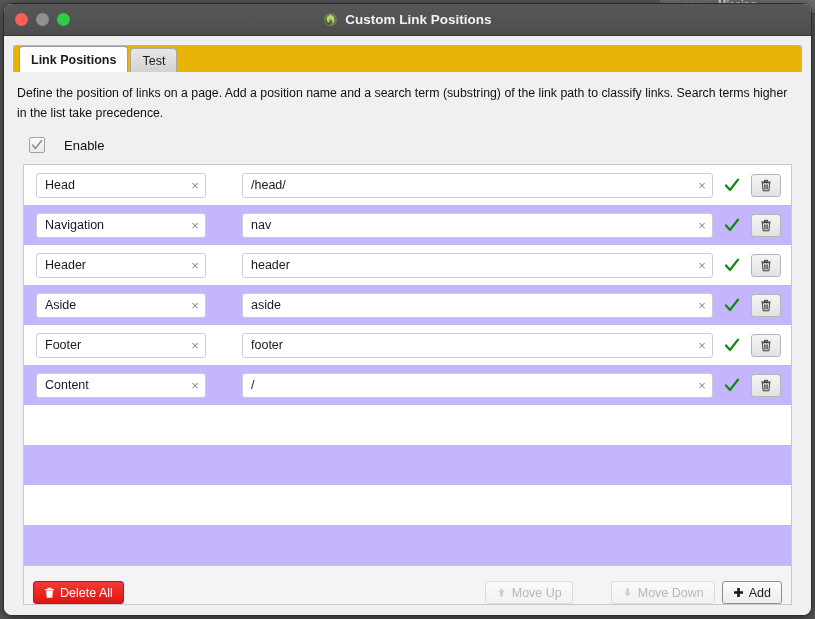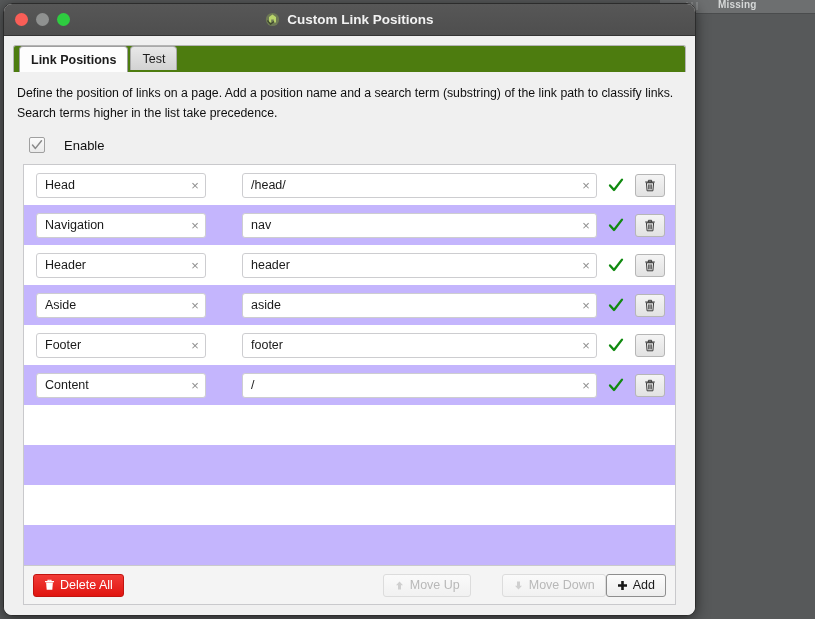"Custom Link Positions" #window { width: 693px -> 809px }
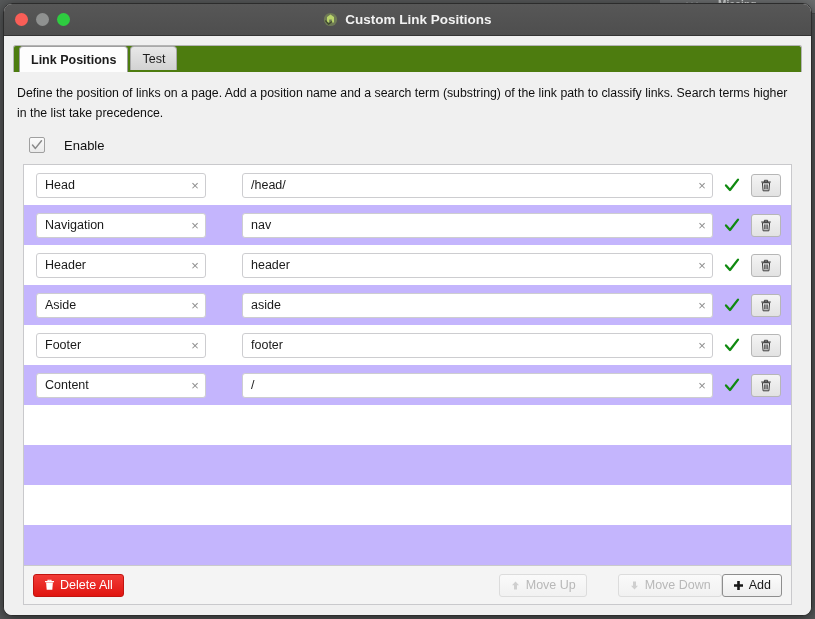"Link Positions" #tabstrip { align-items: none -> flex-end; background: #4d7c0f -> #eab308 }
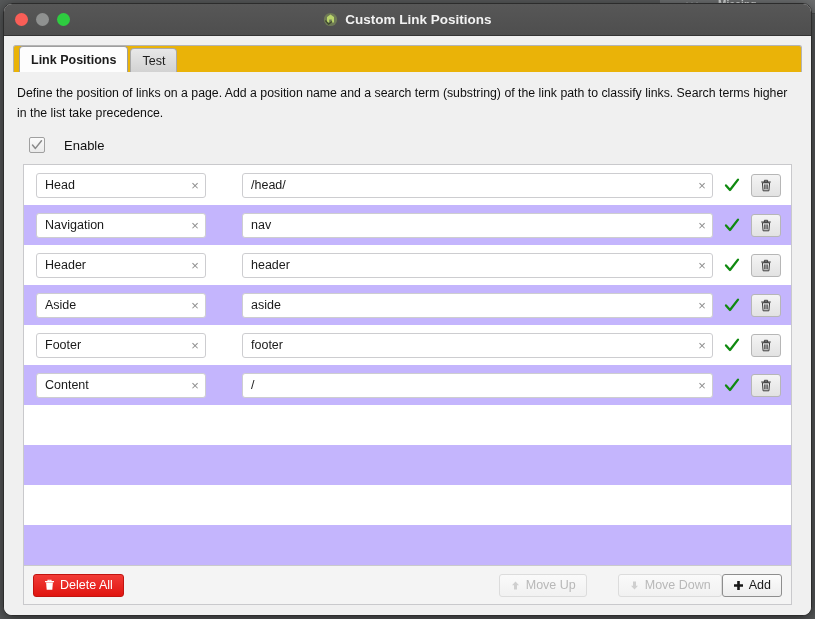"Delete All" #button-bar { align-items: center -> flex-end; gap: 0 -> 7px }
